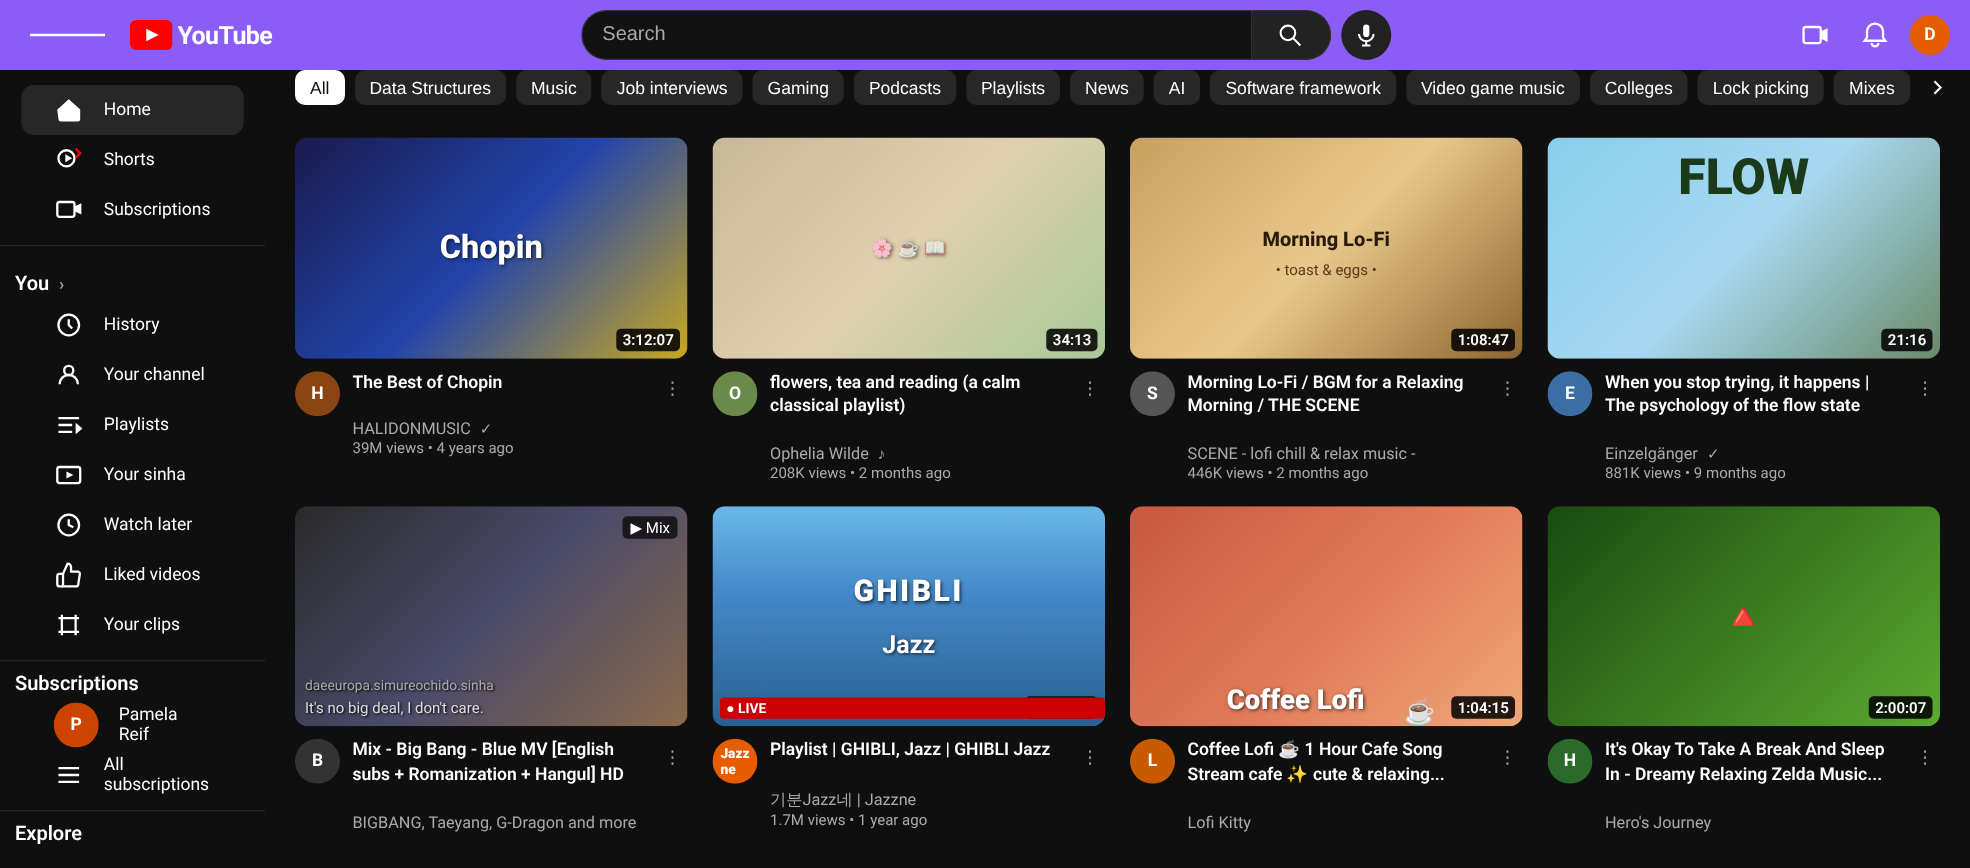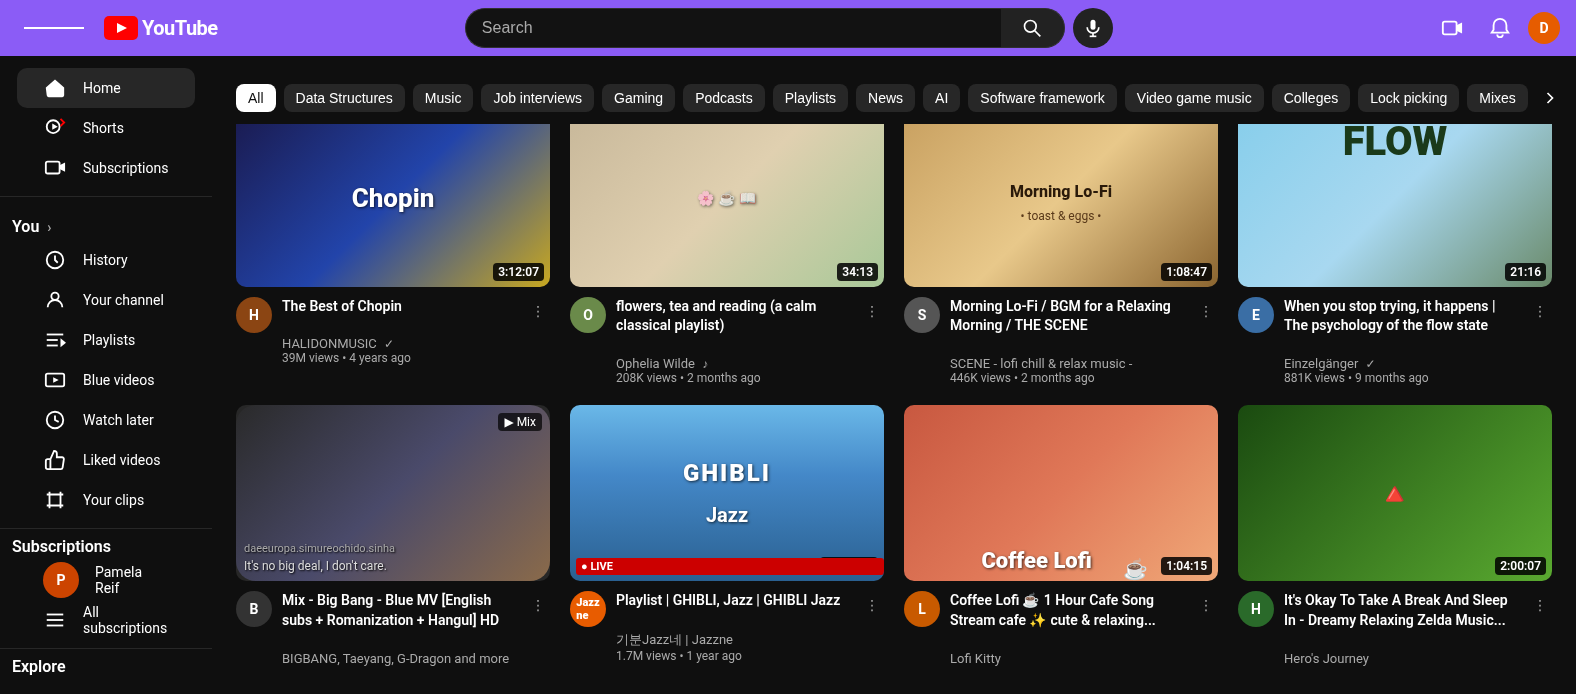"All" .filter-bar-wrap { top: 72px -> 44px }
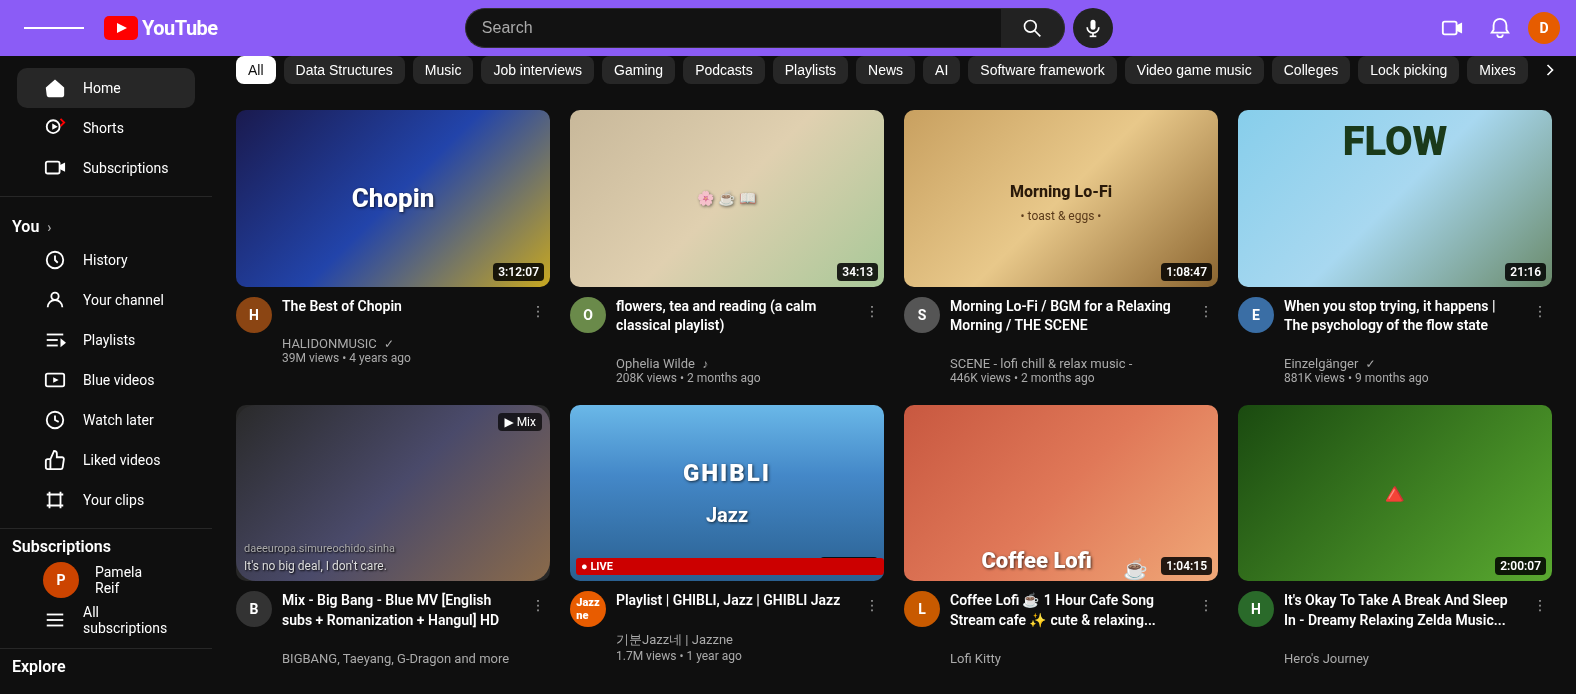"Blue videos" span.sidebar-label { text: Blue videos -> Your sinha }
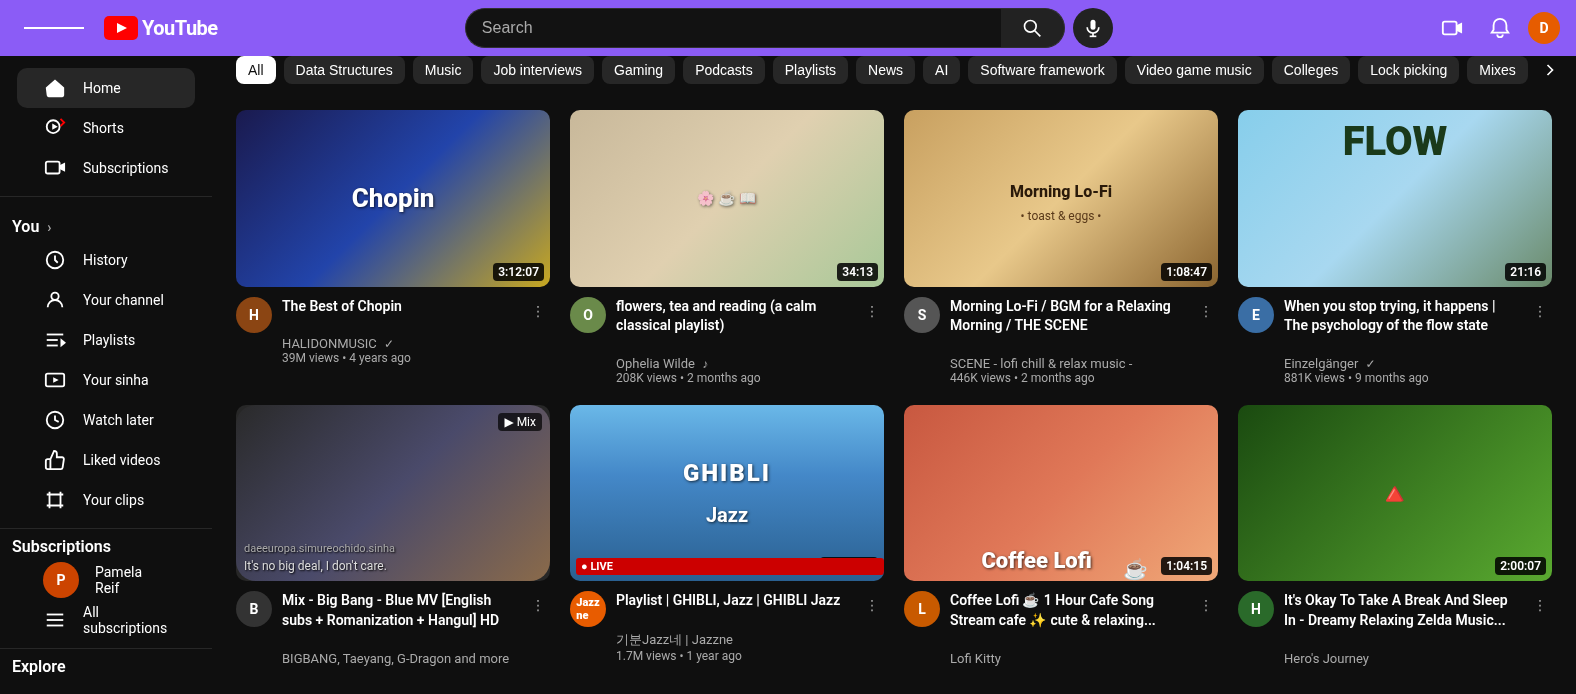"daeeuropa.simureochido.sinha" .thumb-bigbang { border-radius: 20px -> none }
